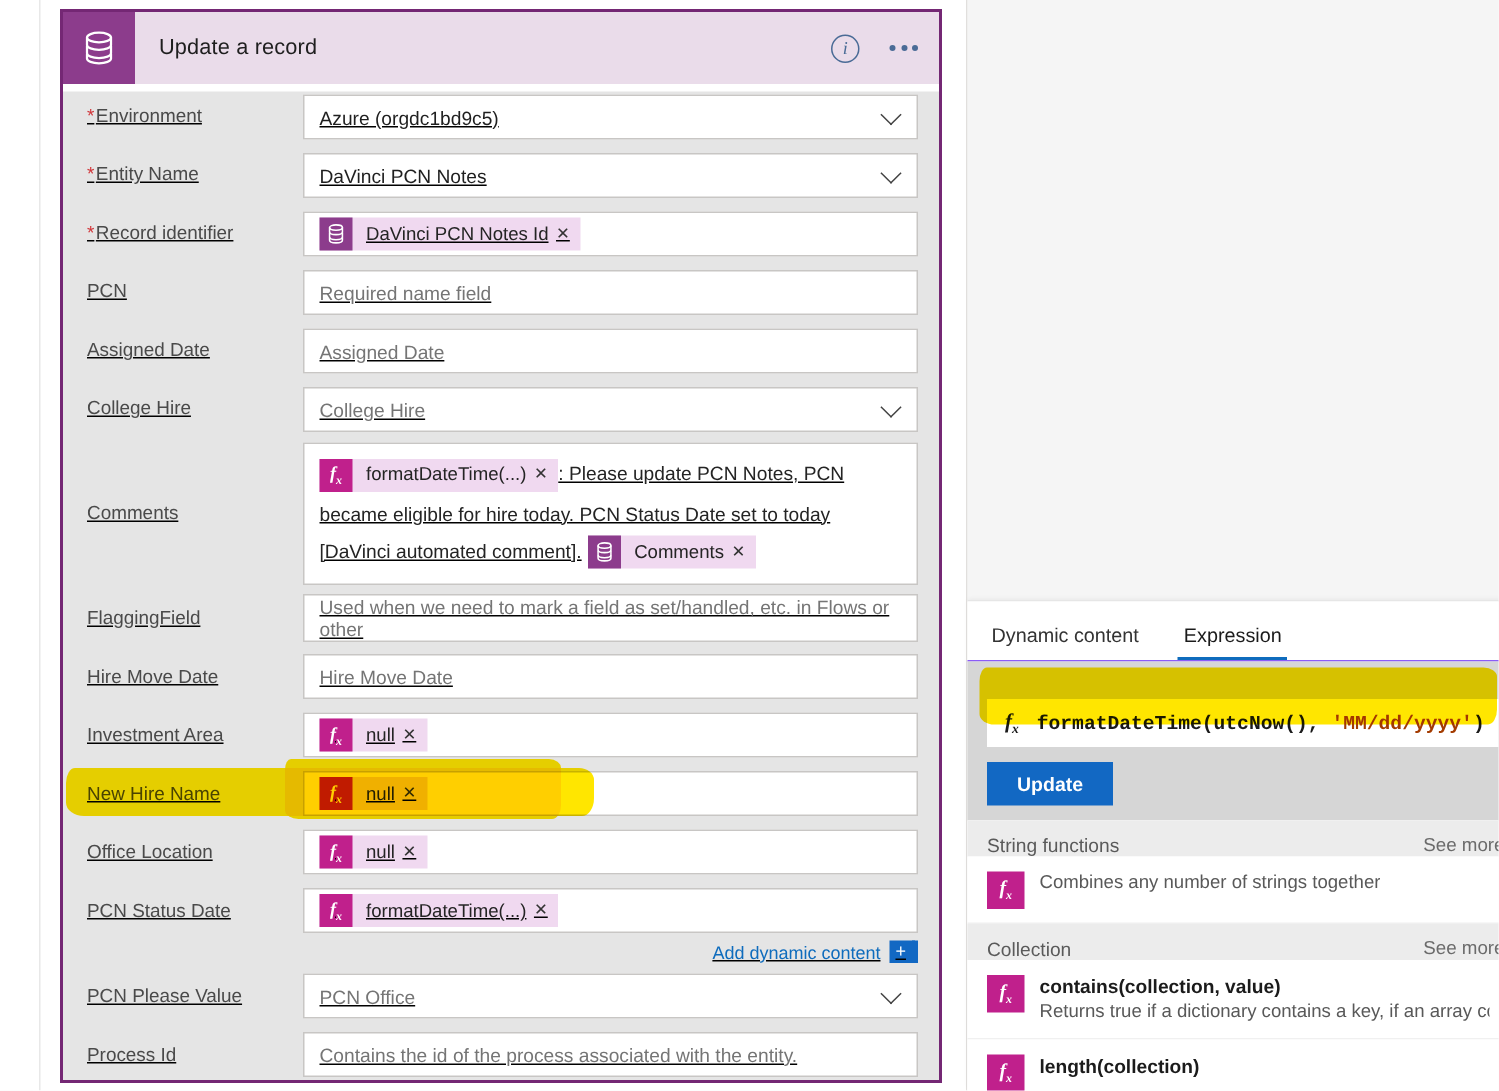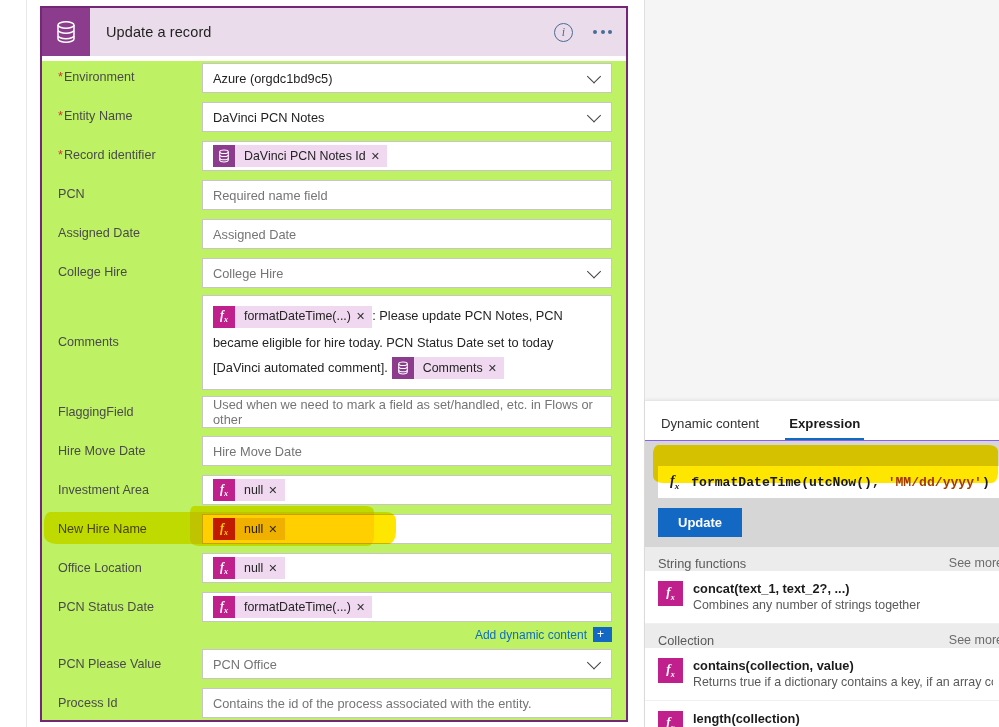"*Environment" .card-body { background: #bef264 -> #e5e5e5; text-decoration: none -> underline }
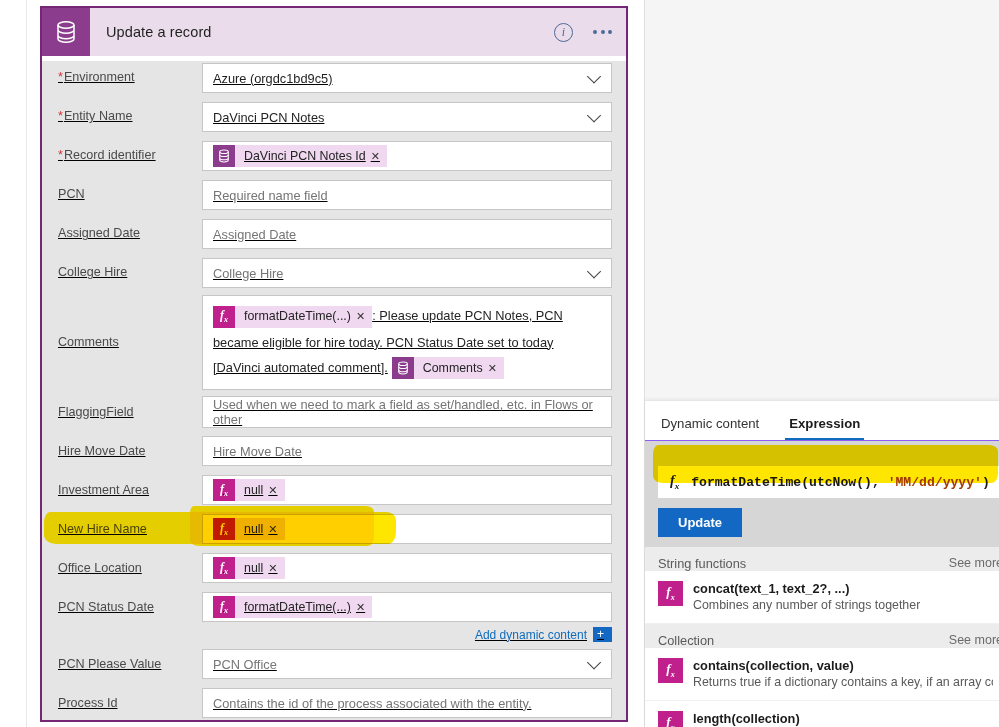"Expression" .tab.active { font-weight: bold -> normal }
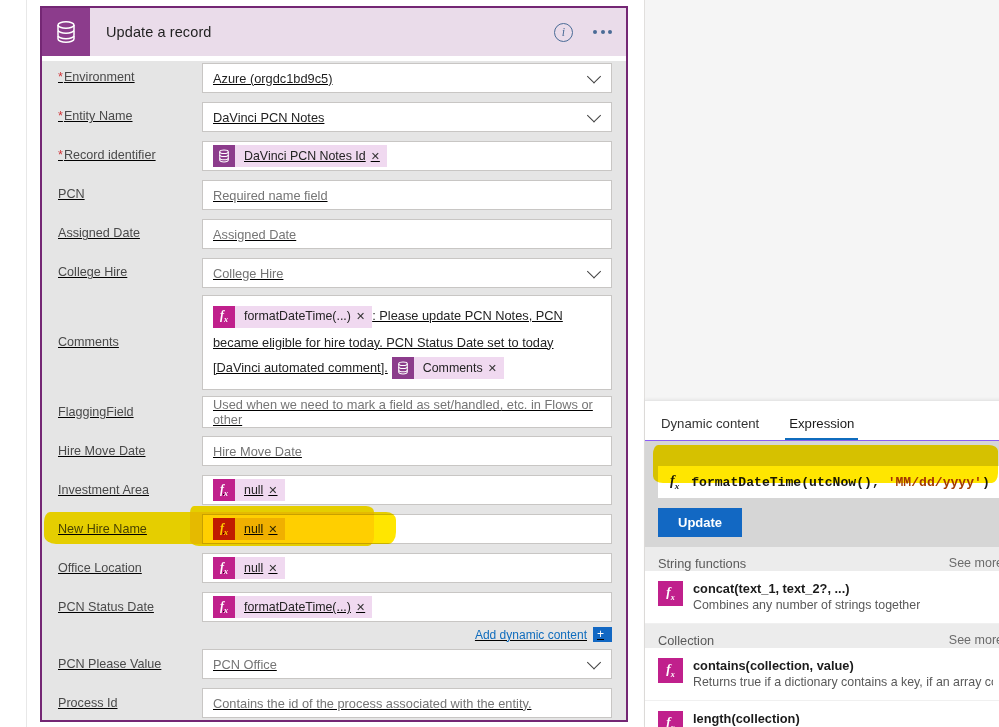"concat(text_1, text_2?, ...)" span.fn-name { html: <span>concat(text_1, text_2?, ...)</span> -> none }
